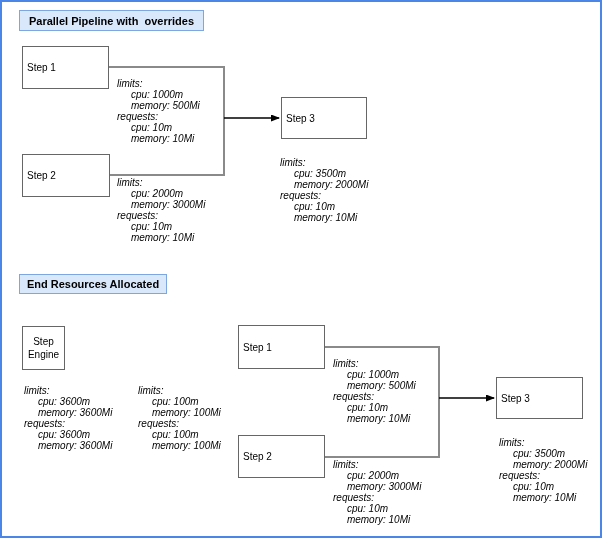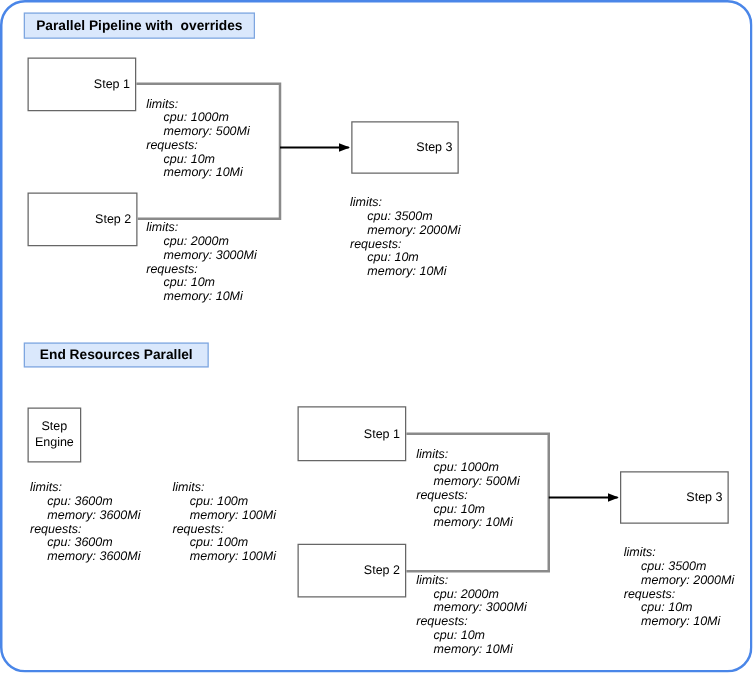"Parallel Pipeline with overrides" .canvas { border-radius: 20px -> 0 }
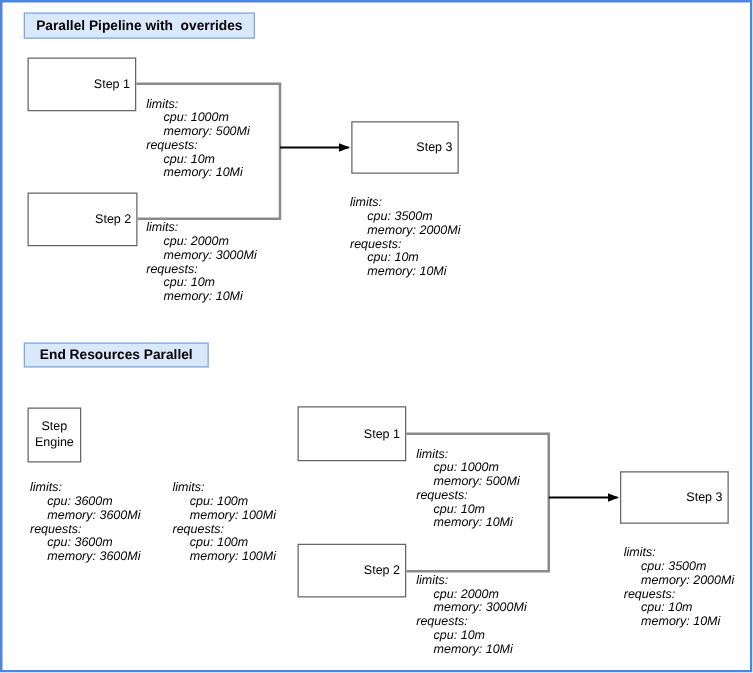"Step 1" .node { justify-content: flex-end -> flex-start }
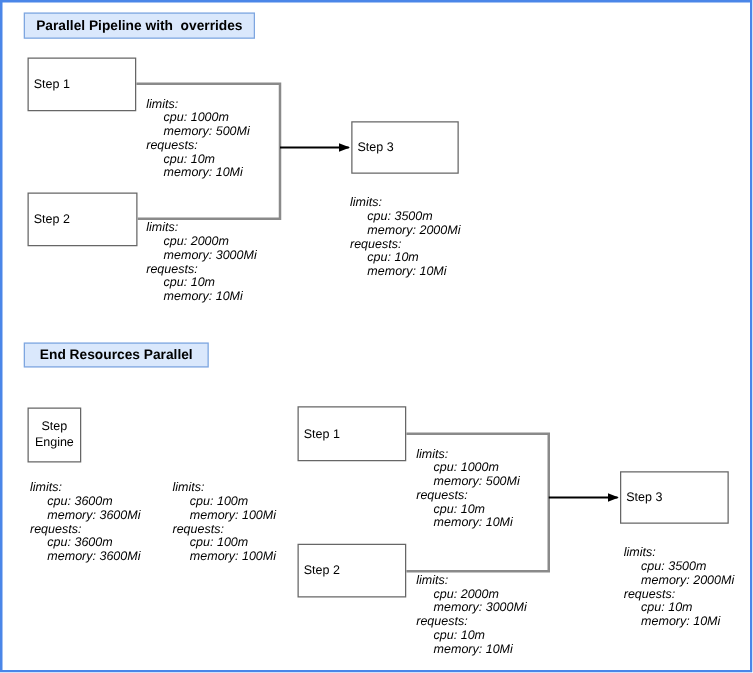"End Resources Parallel" div.section-title { text: Parallel -> Allocated }
